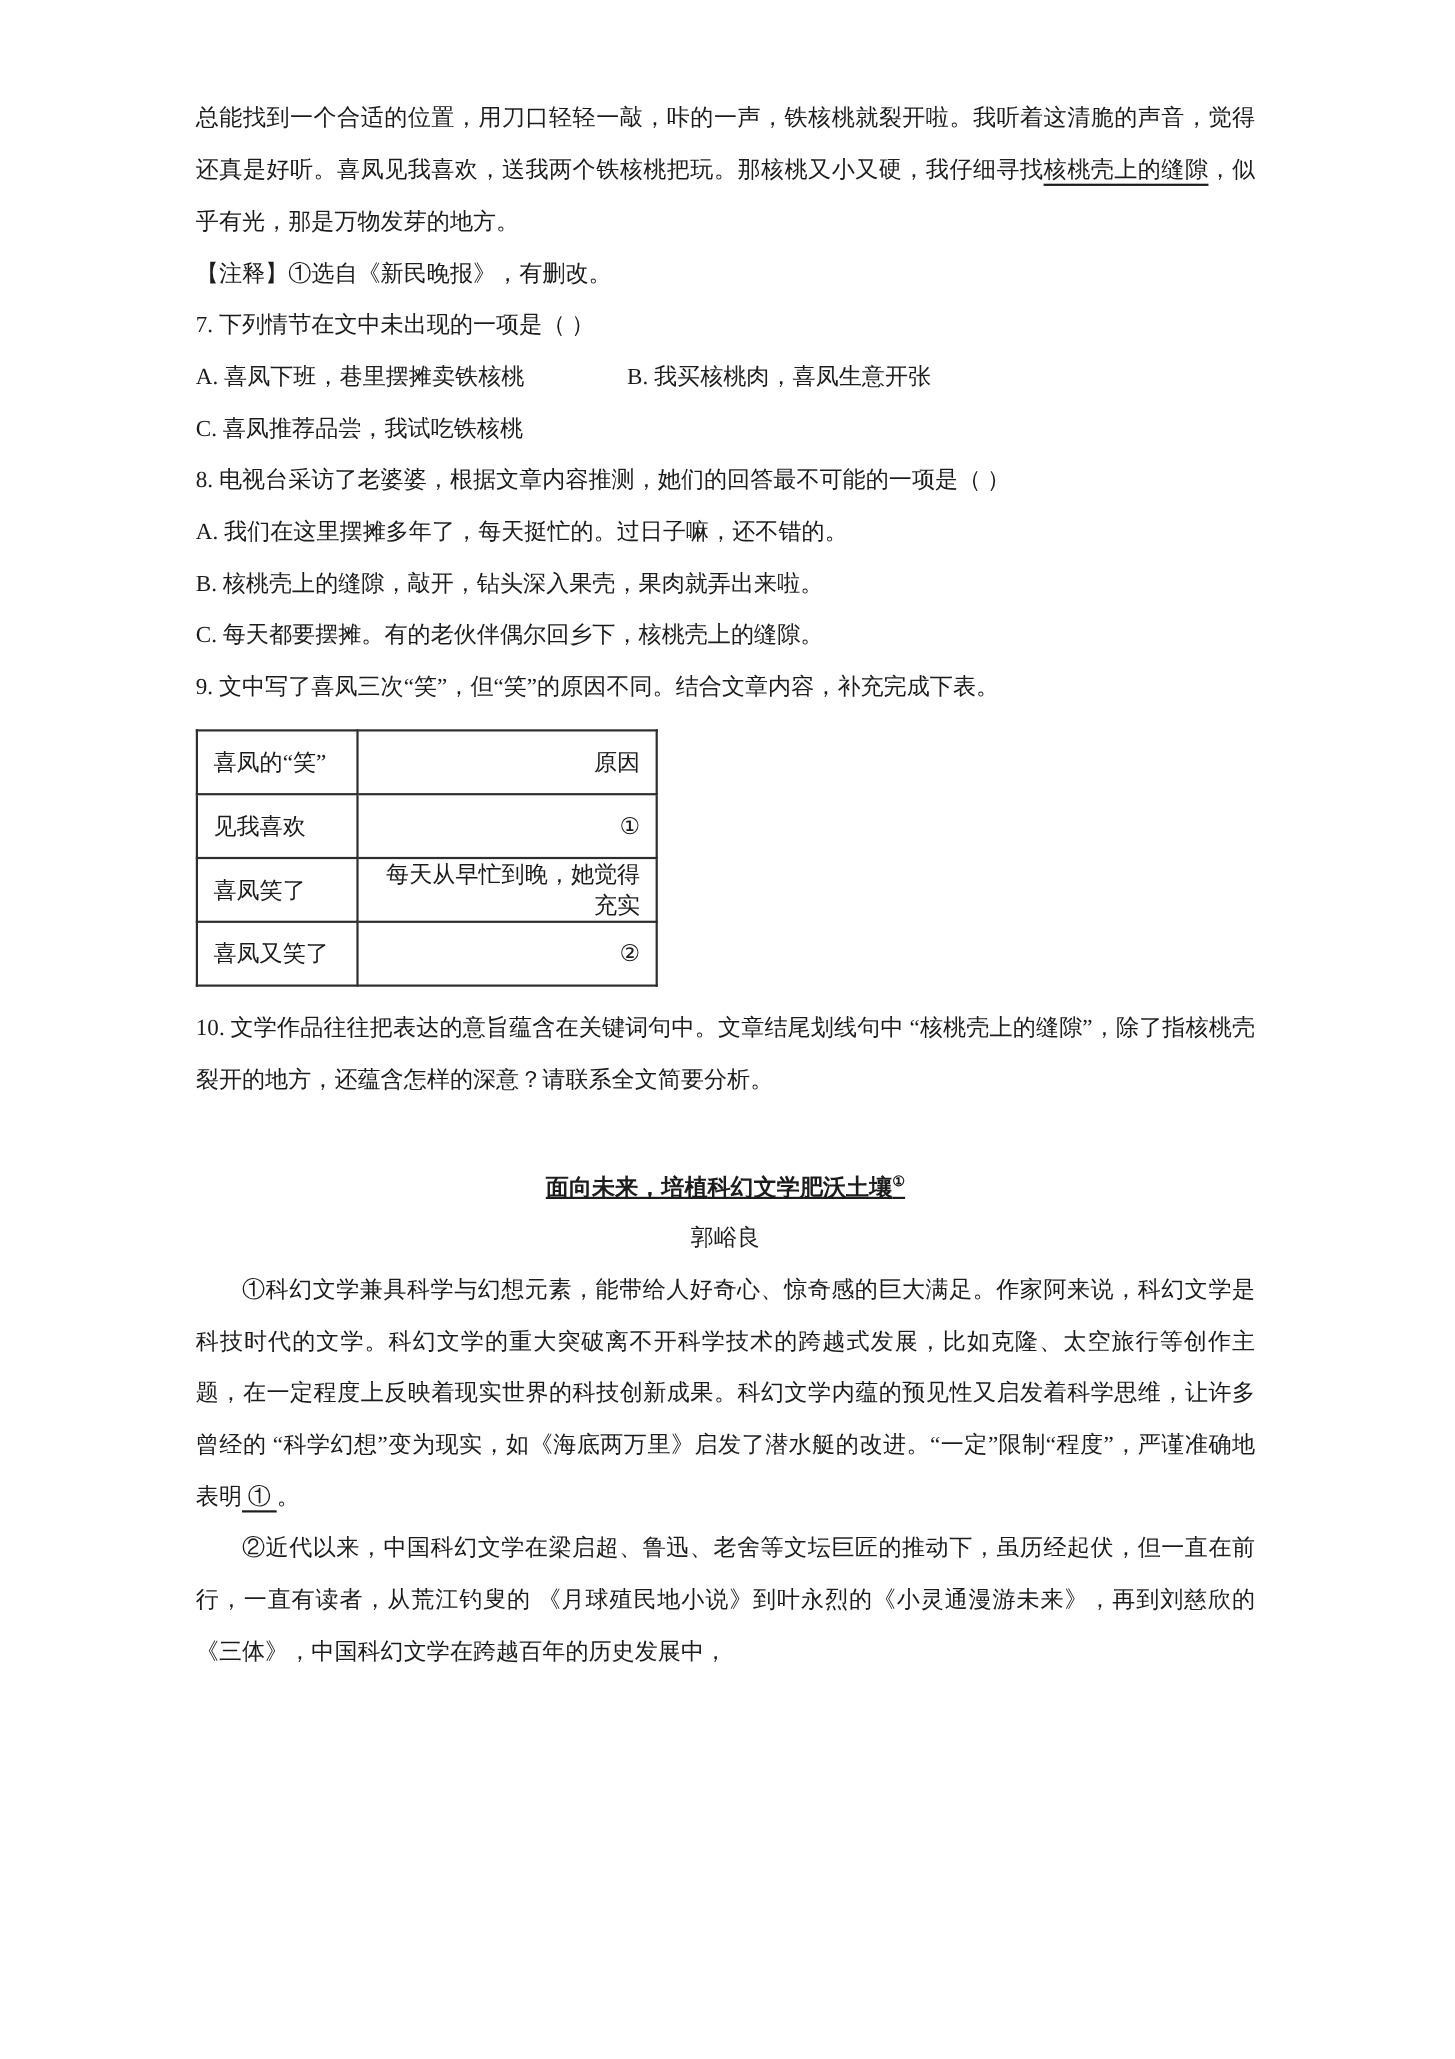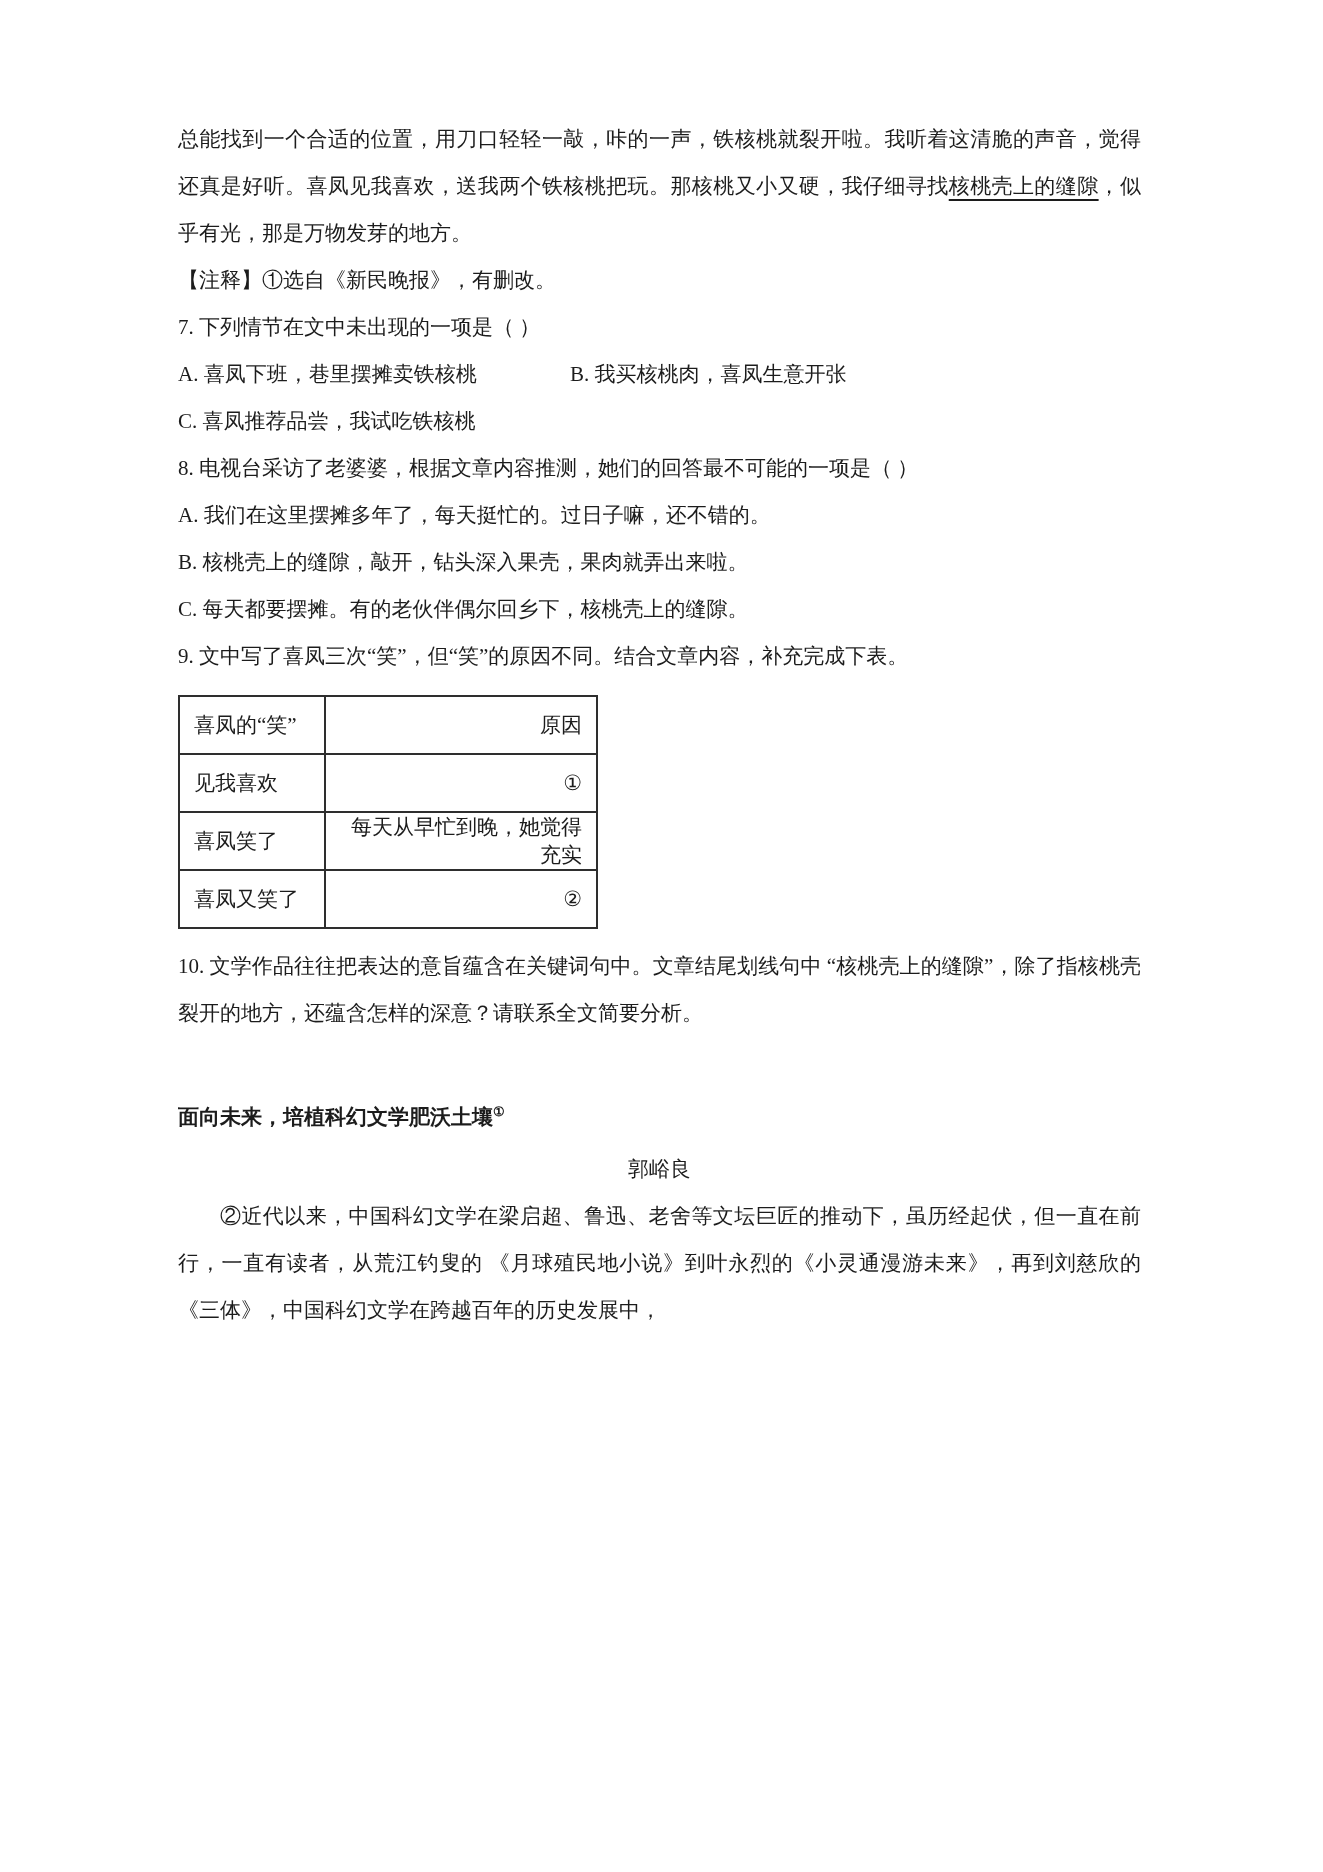"总能找到一个合适的位置，用刀口轻轻一敲，咔的一声，铁核桃就裂开啦。我听着这清脆的" .page { padding: 116px 182px 40px 178px -> 84px 182px 40px 178px }
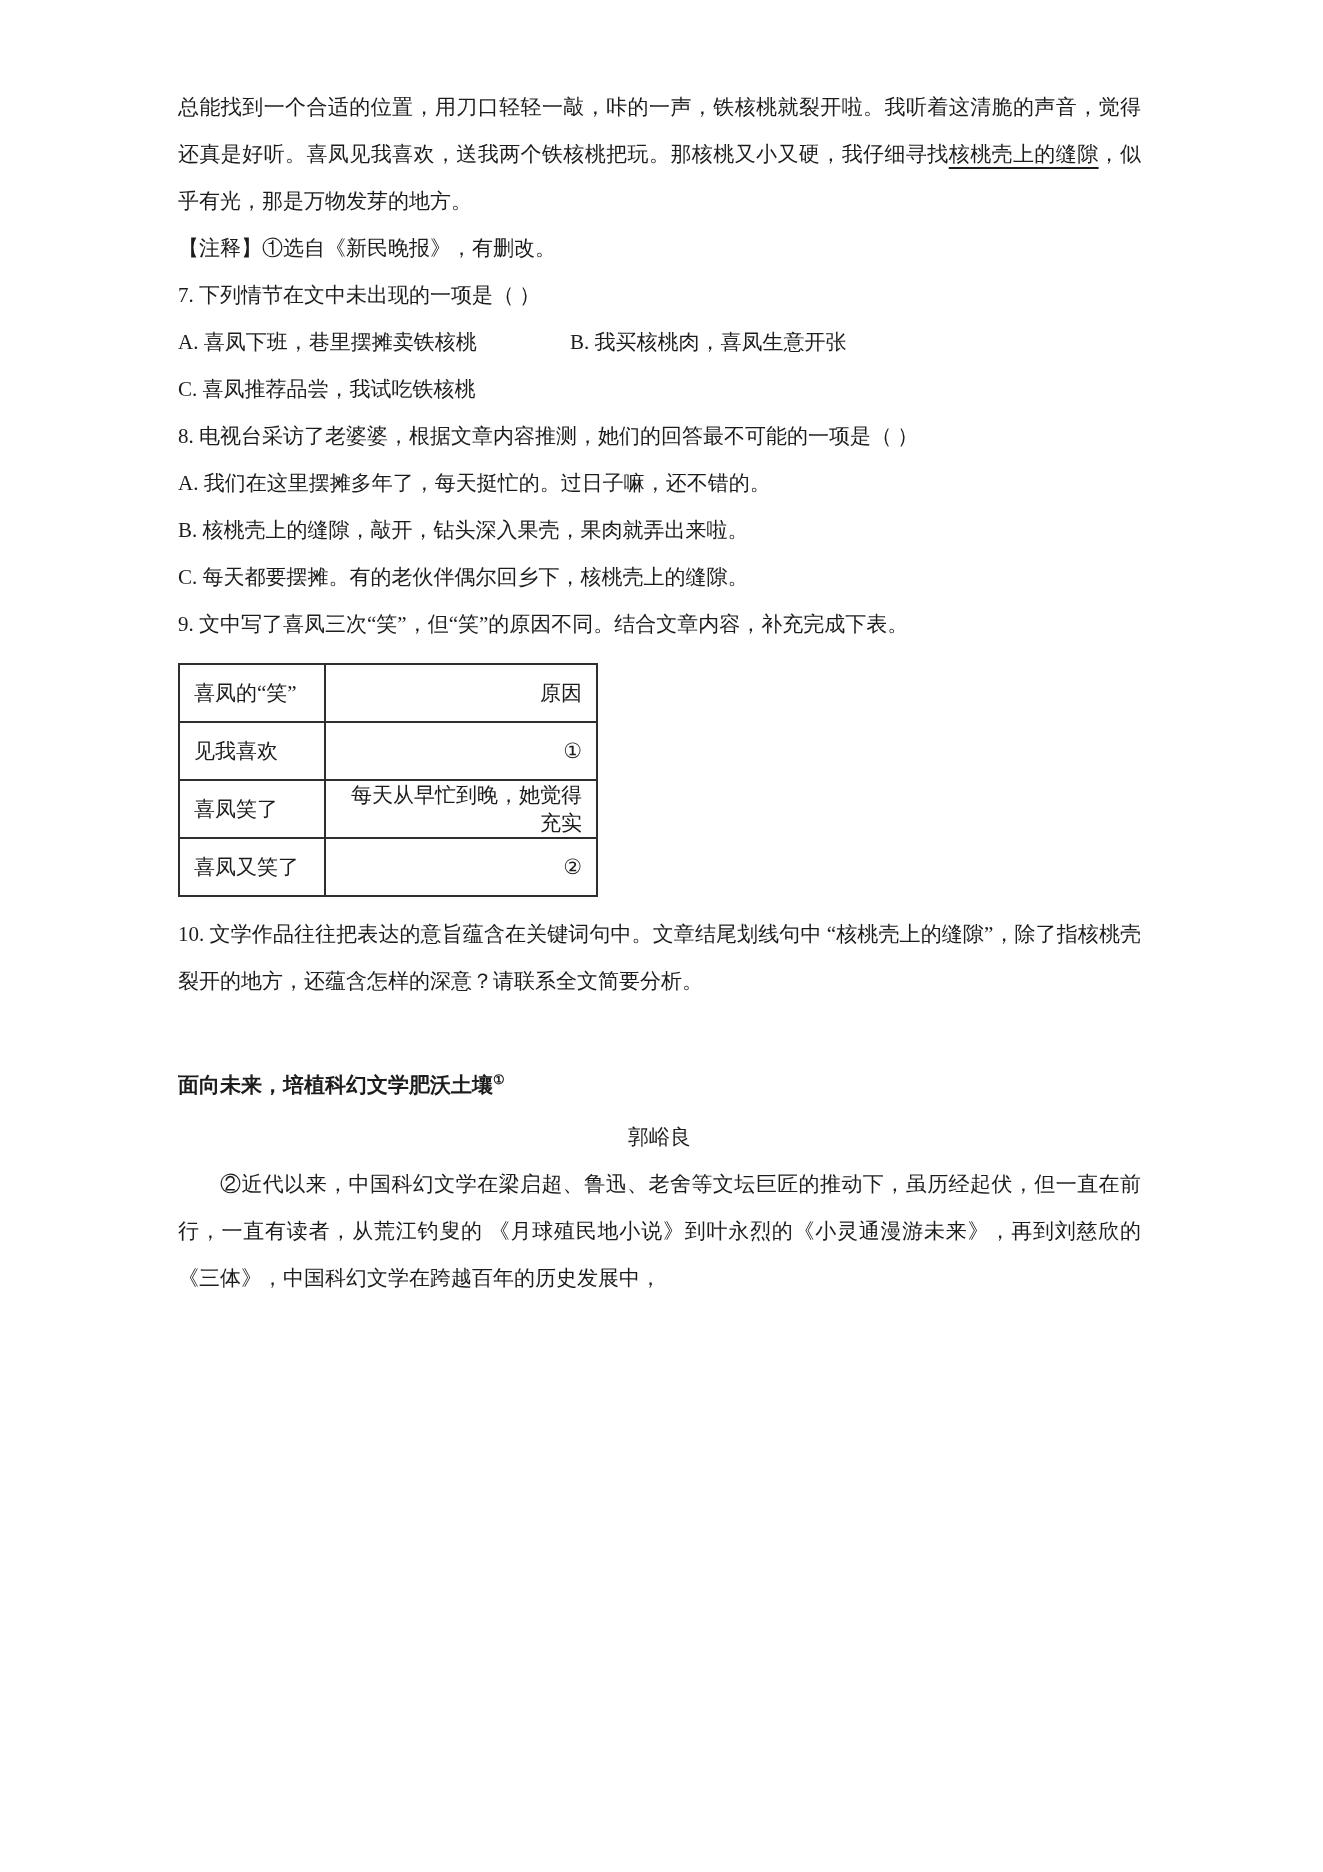"面向未来，培植科幻文学肥沃土壤①" .essay-title { line-height: 58px -> 46px; text-align: left -> center; text-decoration: none -> underline }
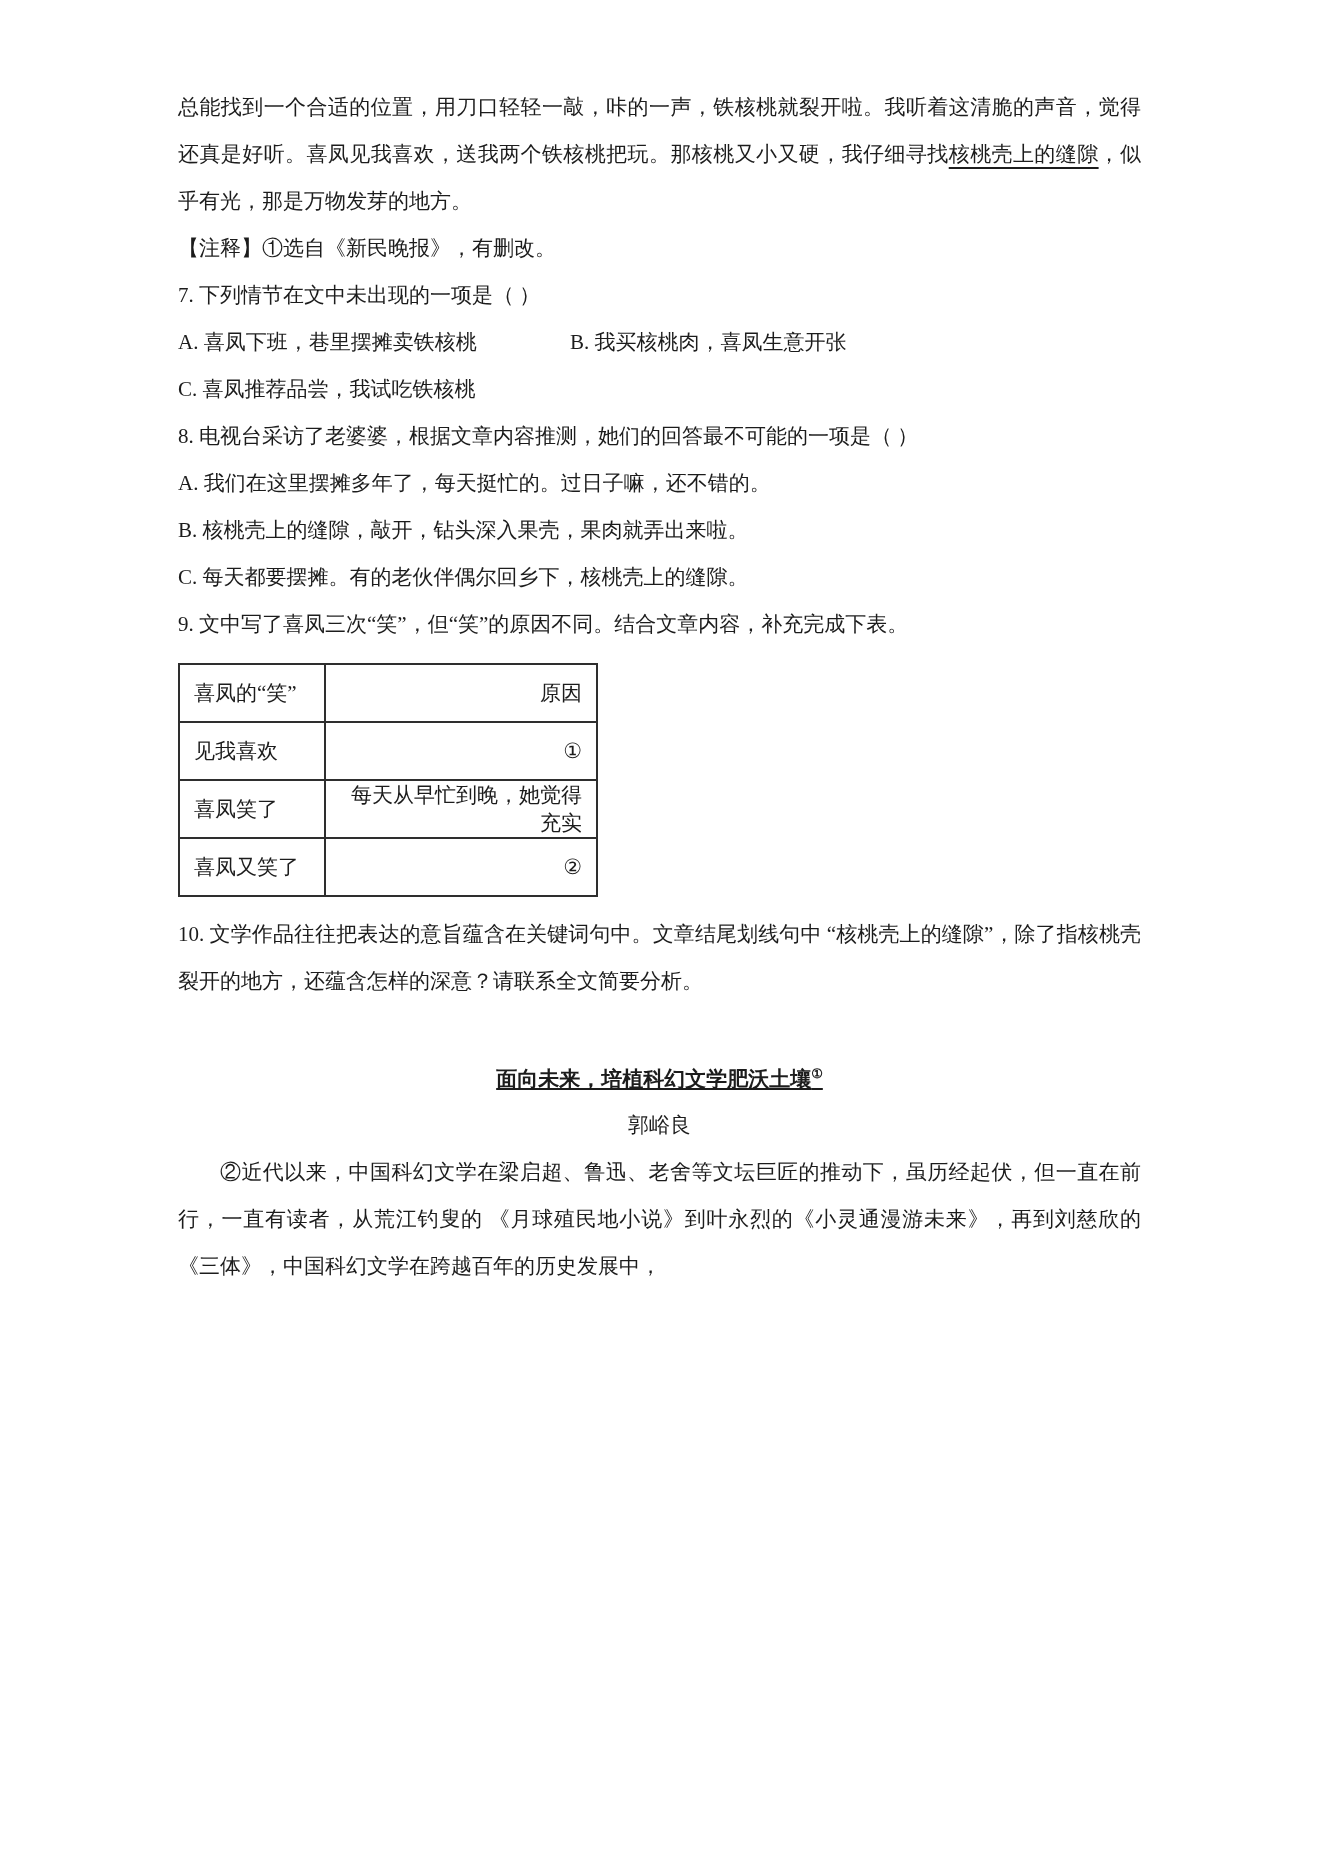"①科幻文学兼具科学与幻想元素，能带给人好奇心、惊奇感的巨大满足。作家阿来说，科幻" p.essay-p { html: none -> <p><span>①科幻文学兼具科学与幻想元素，能带给人好奇心、惊奇感的巨大满足。作家阿来说，科幻文学是科技时代的文学。科幻文学的重大突破离不开科学技术的跨越式发展，比如克隆、太空旅行等创作主题，在一定程度上反映着现实世界的科技创新成果。科幻文学内蕴的预见性又启发着科学思维，让许多曾经的 “科学幻想”变为现实，如《海底两万里》启发了潜水艇的改进。“一定”限制“程度”，严谨准确地表明</span><span> ① </span><span>。</span></p> }
